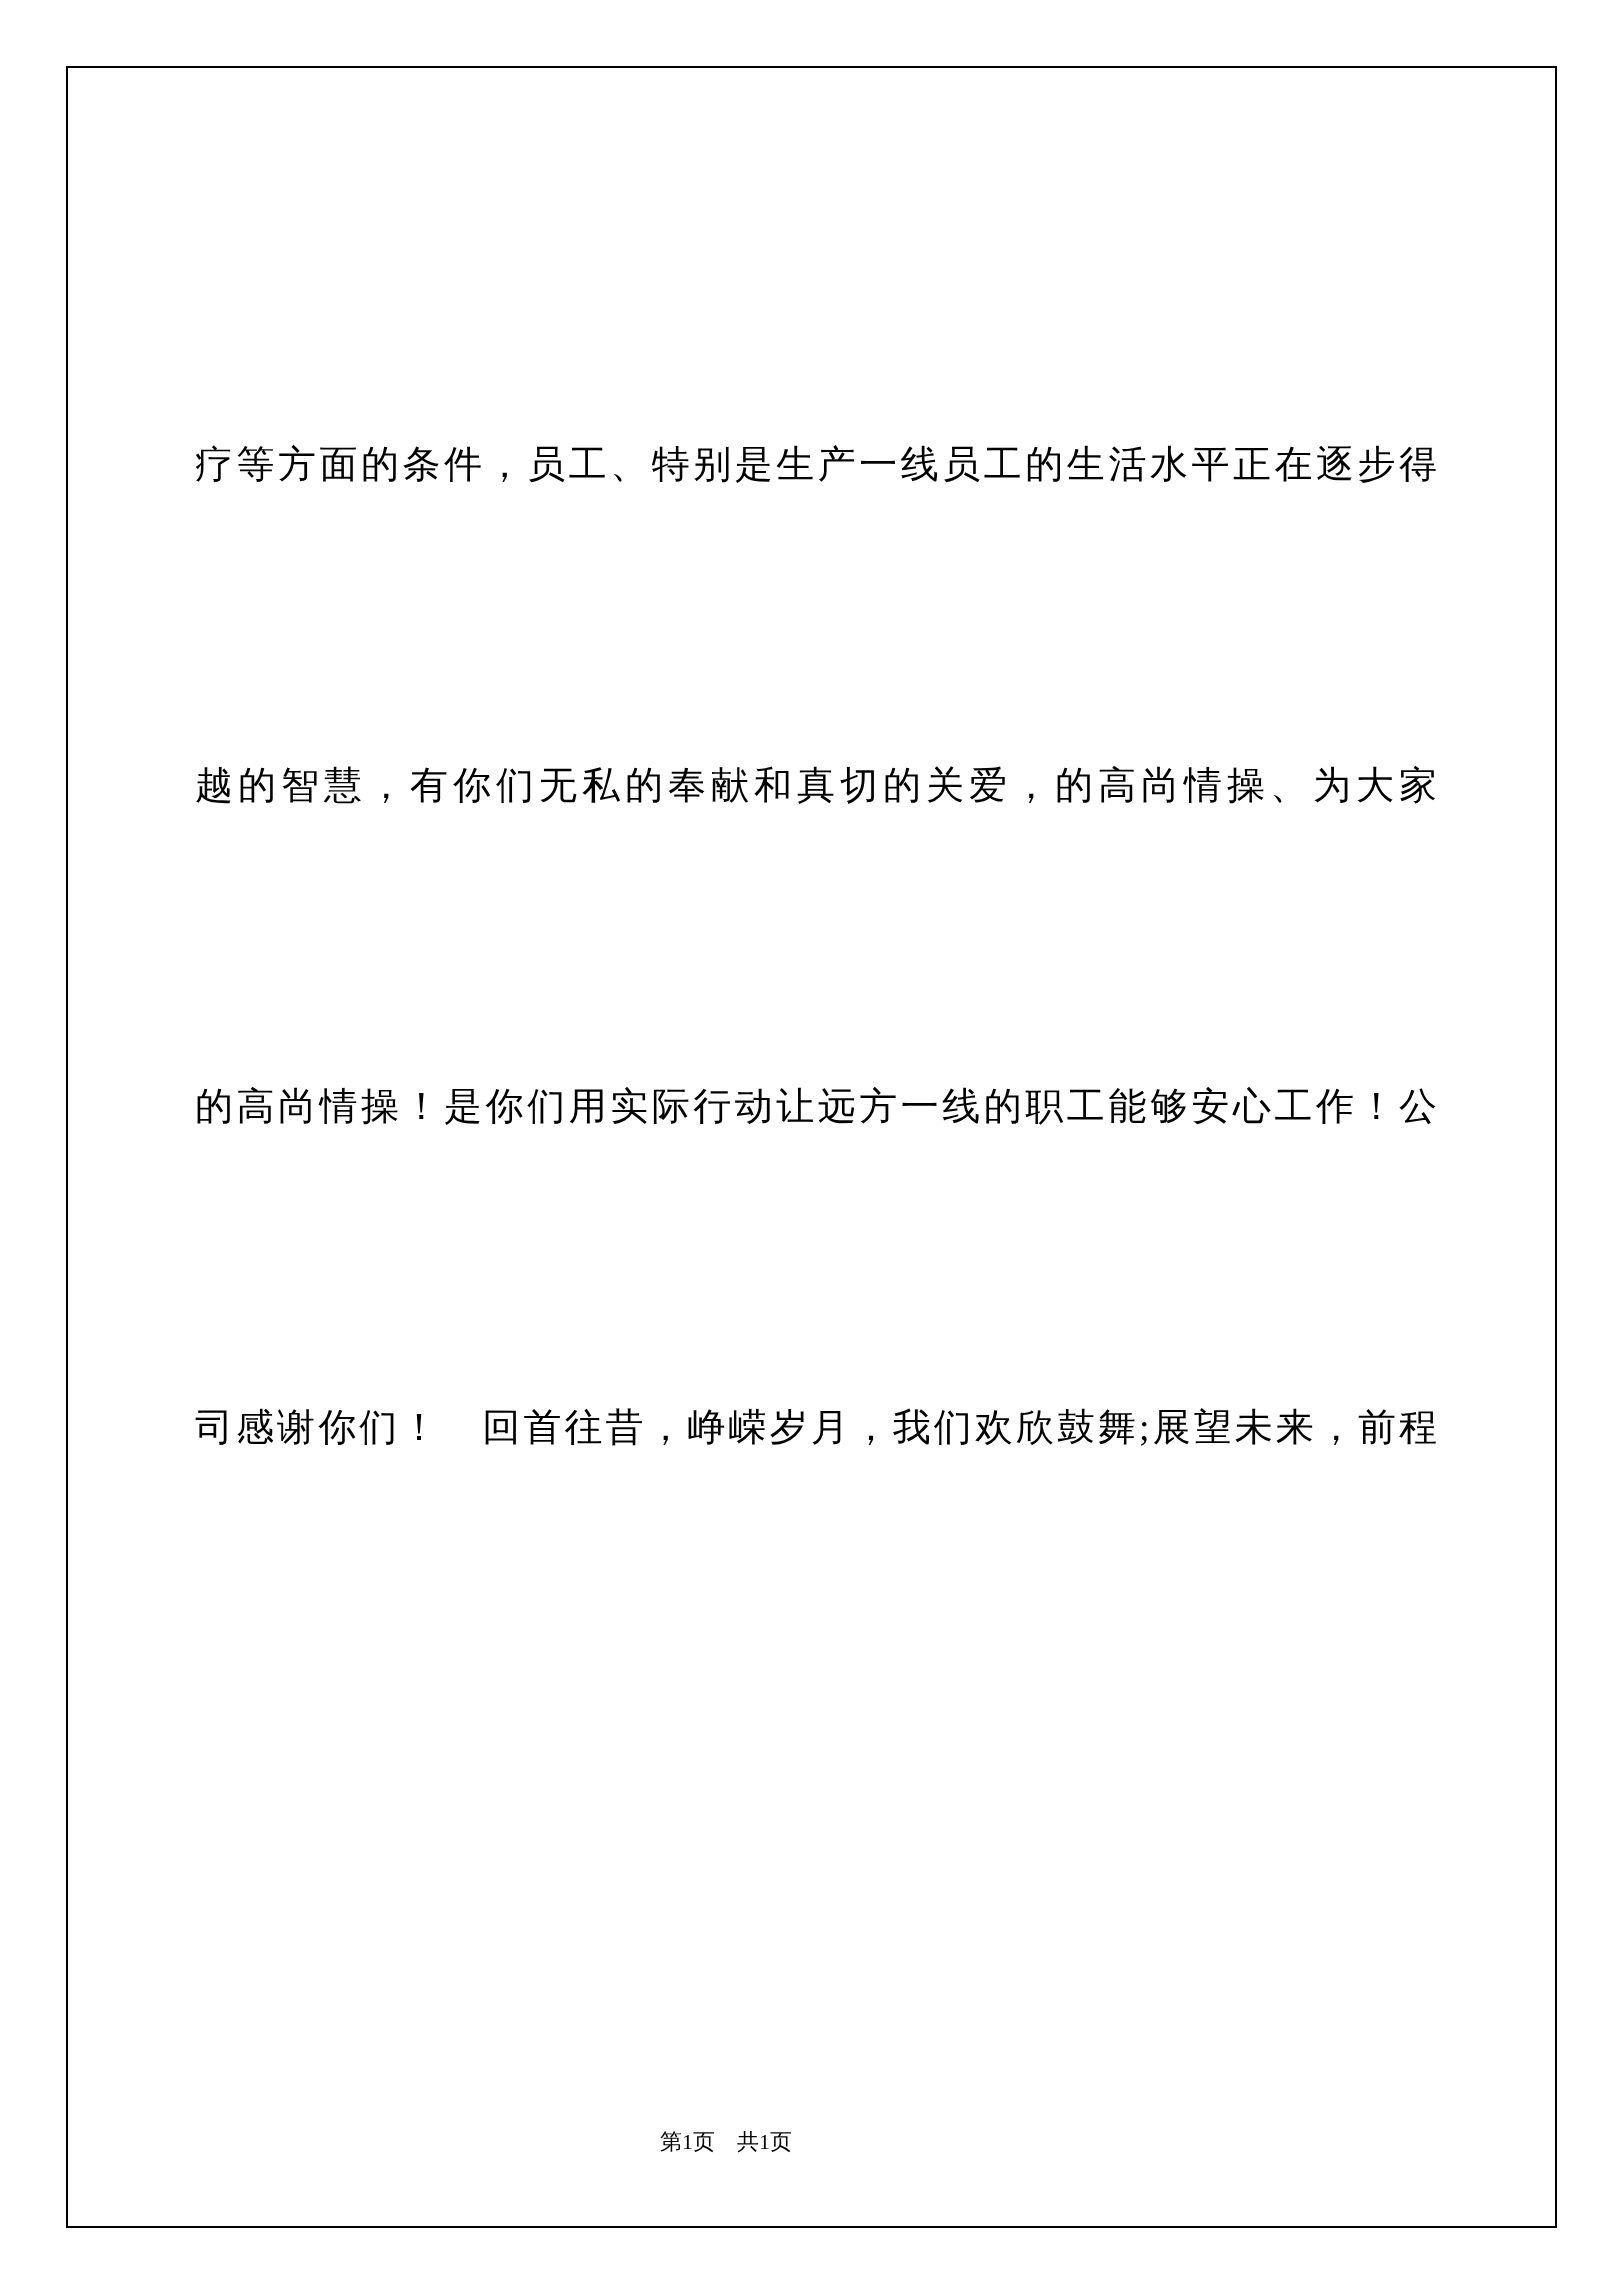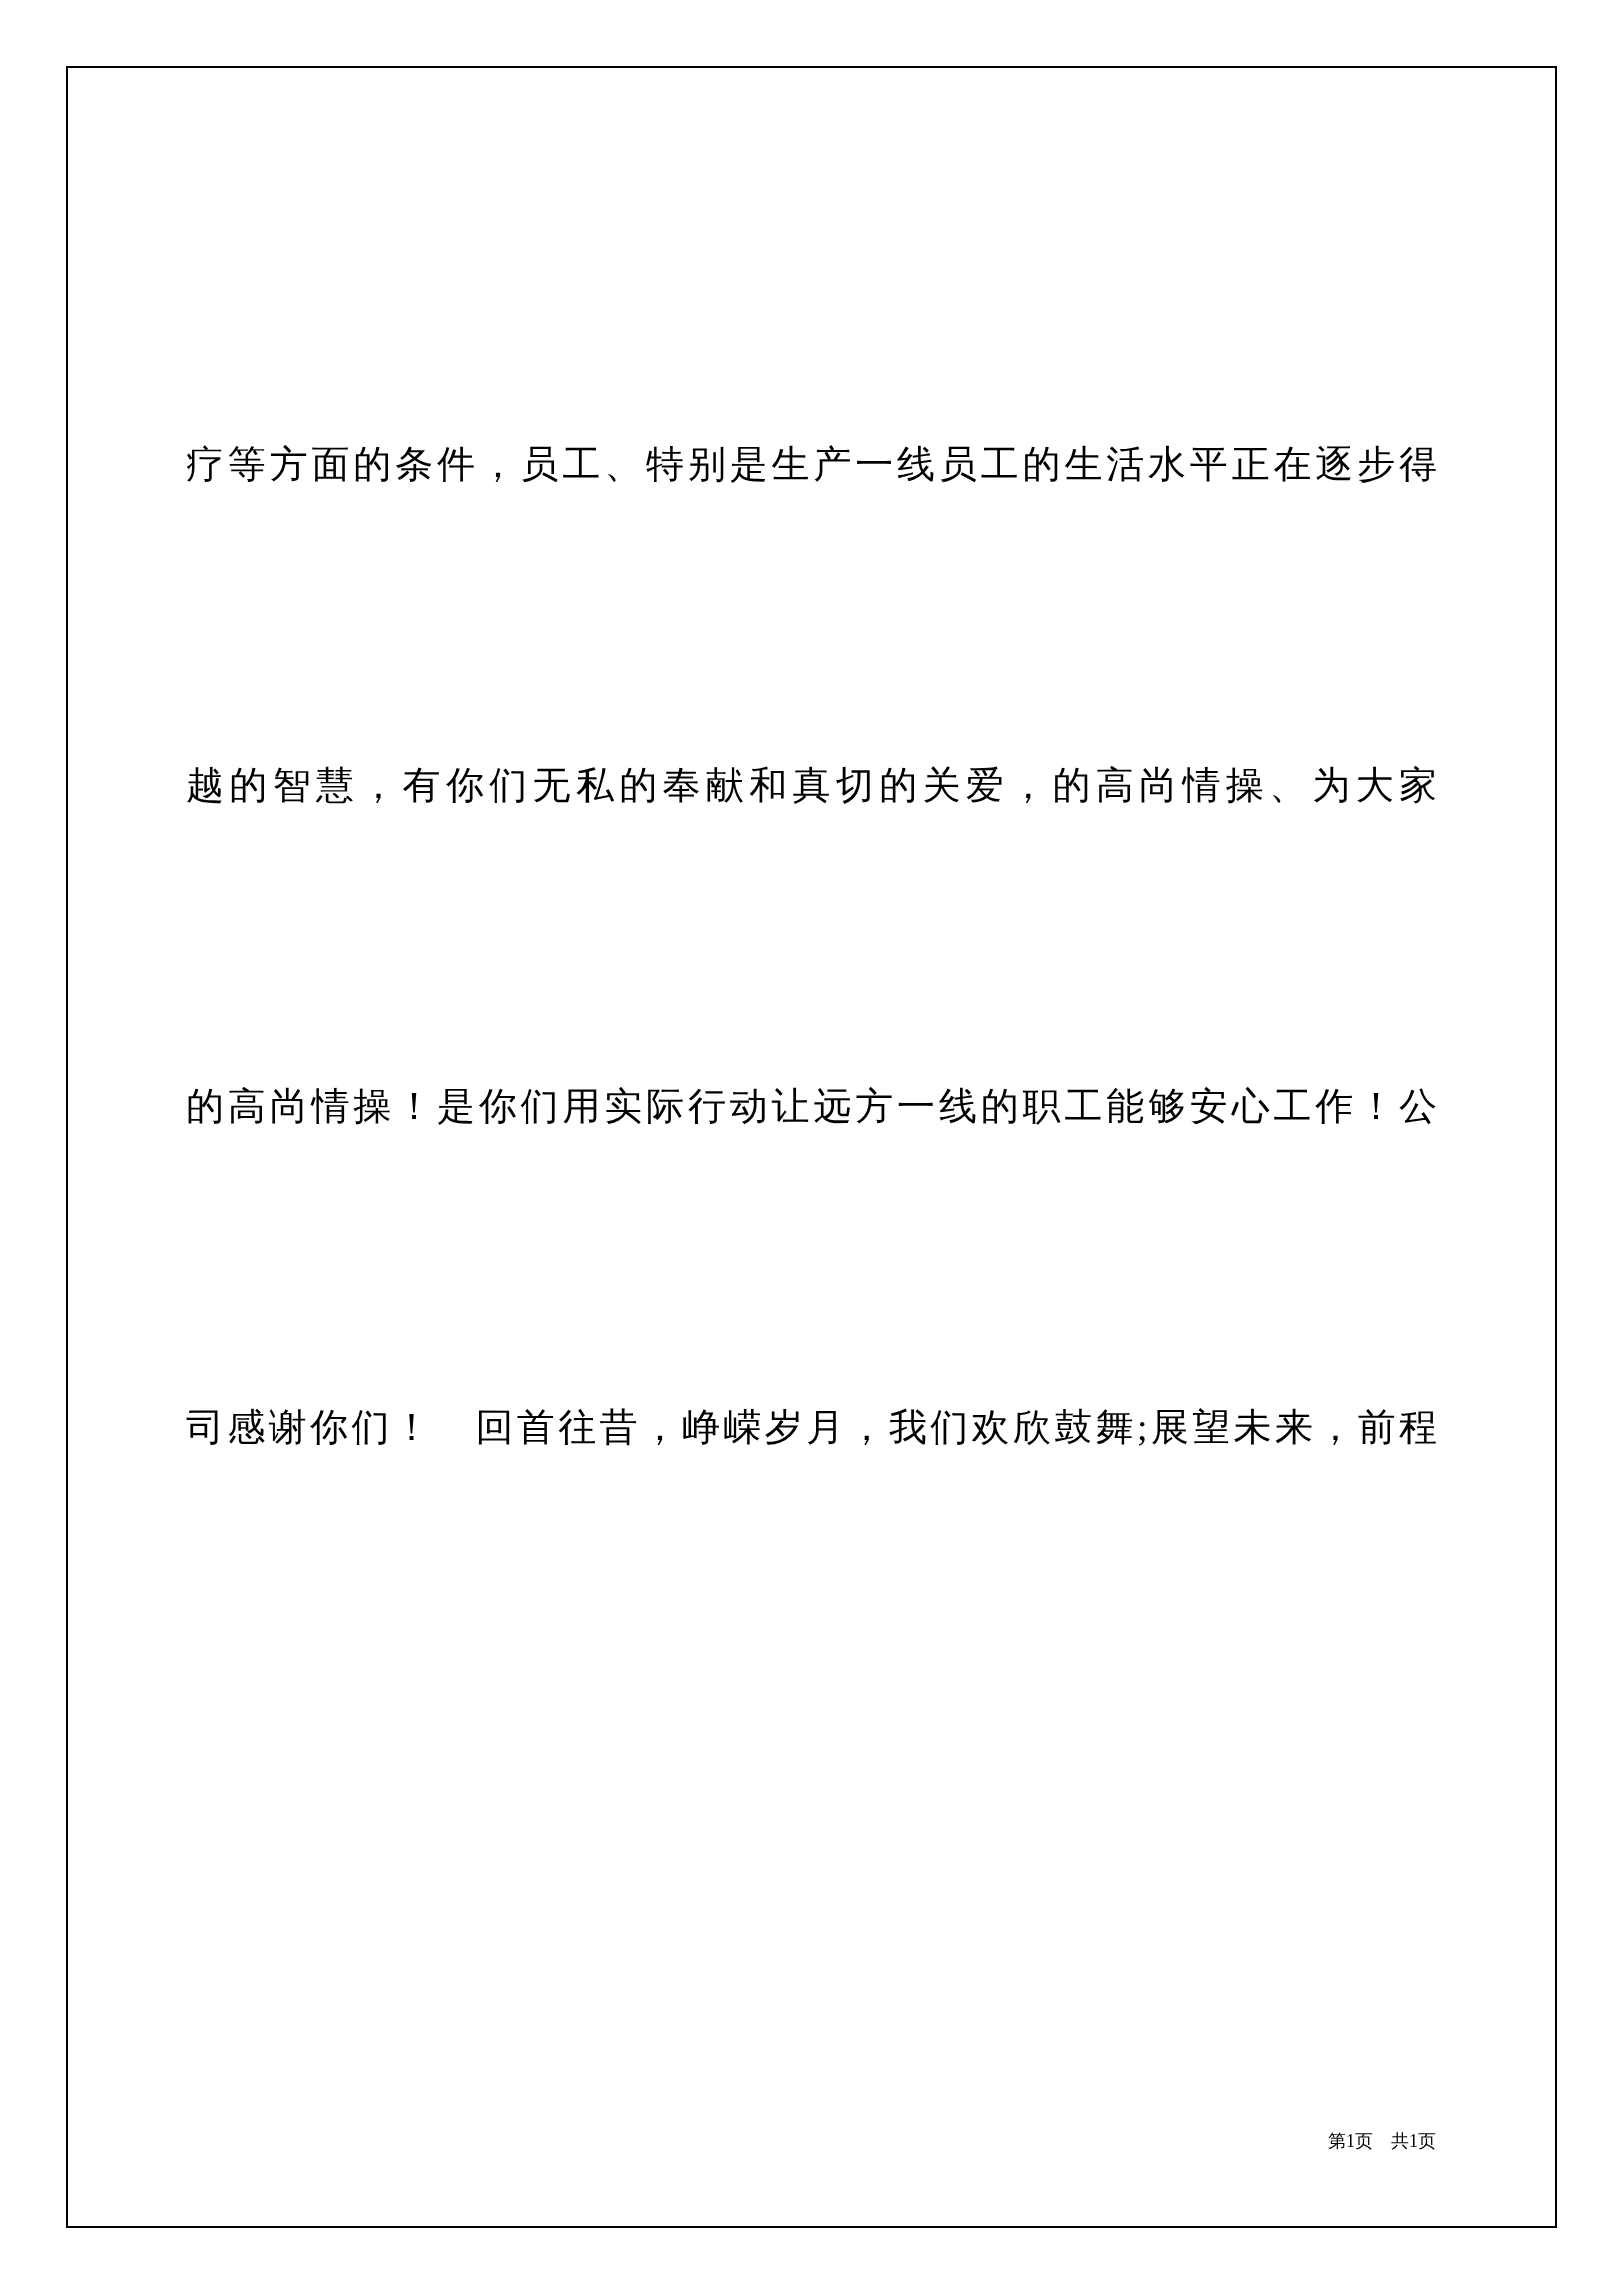"疗等方面的条件，员工、特别是生产一线员工的生活水平正在逐步得" .line { margin-left: none -> 9px }
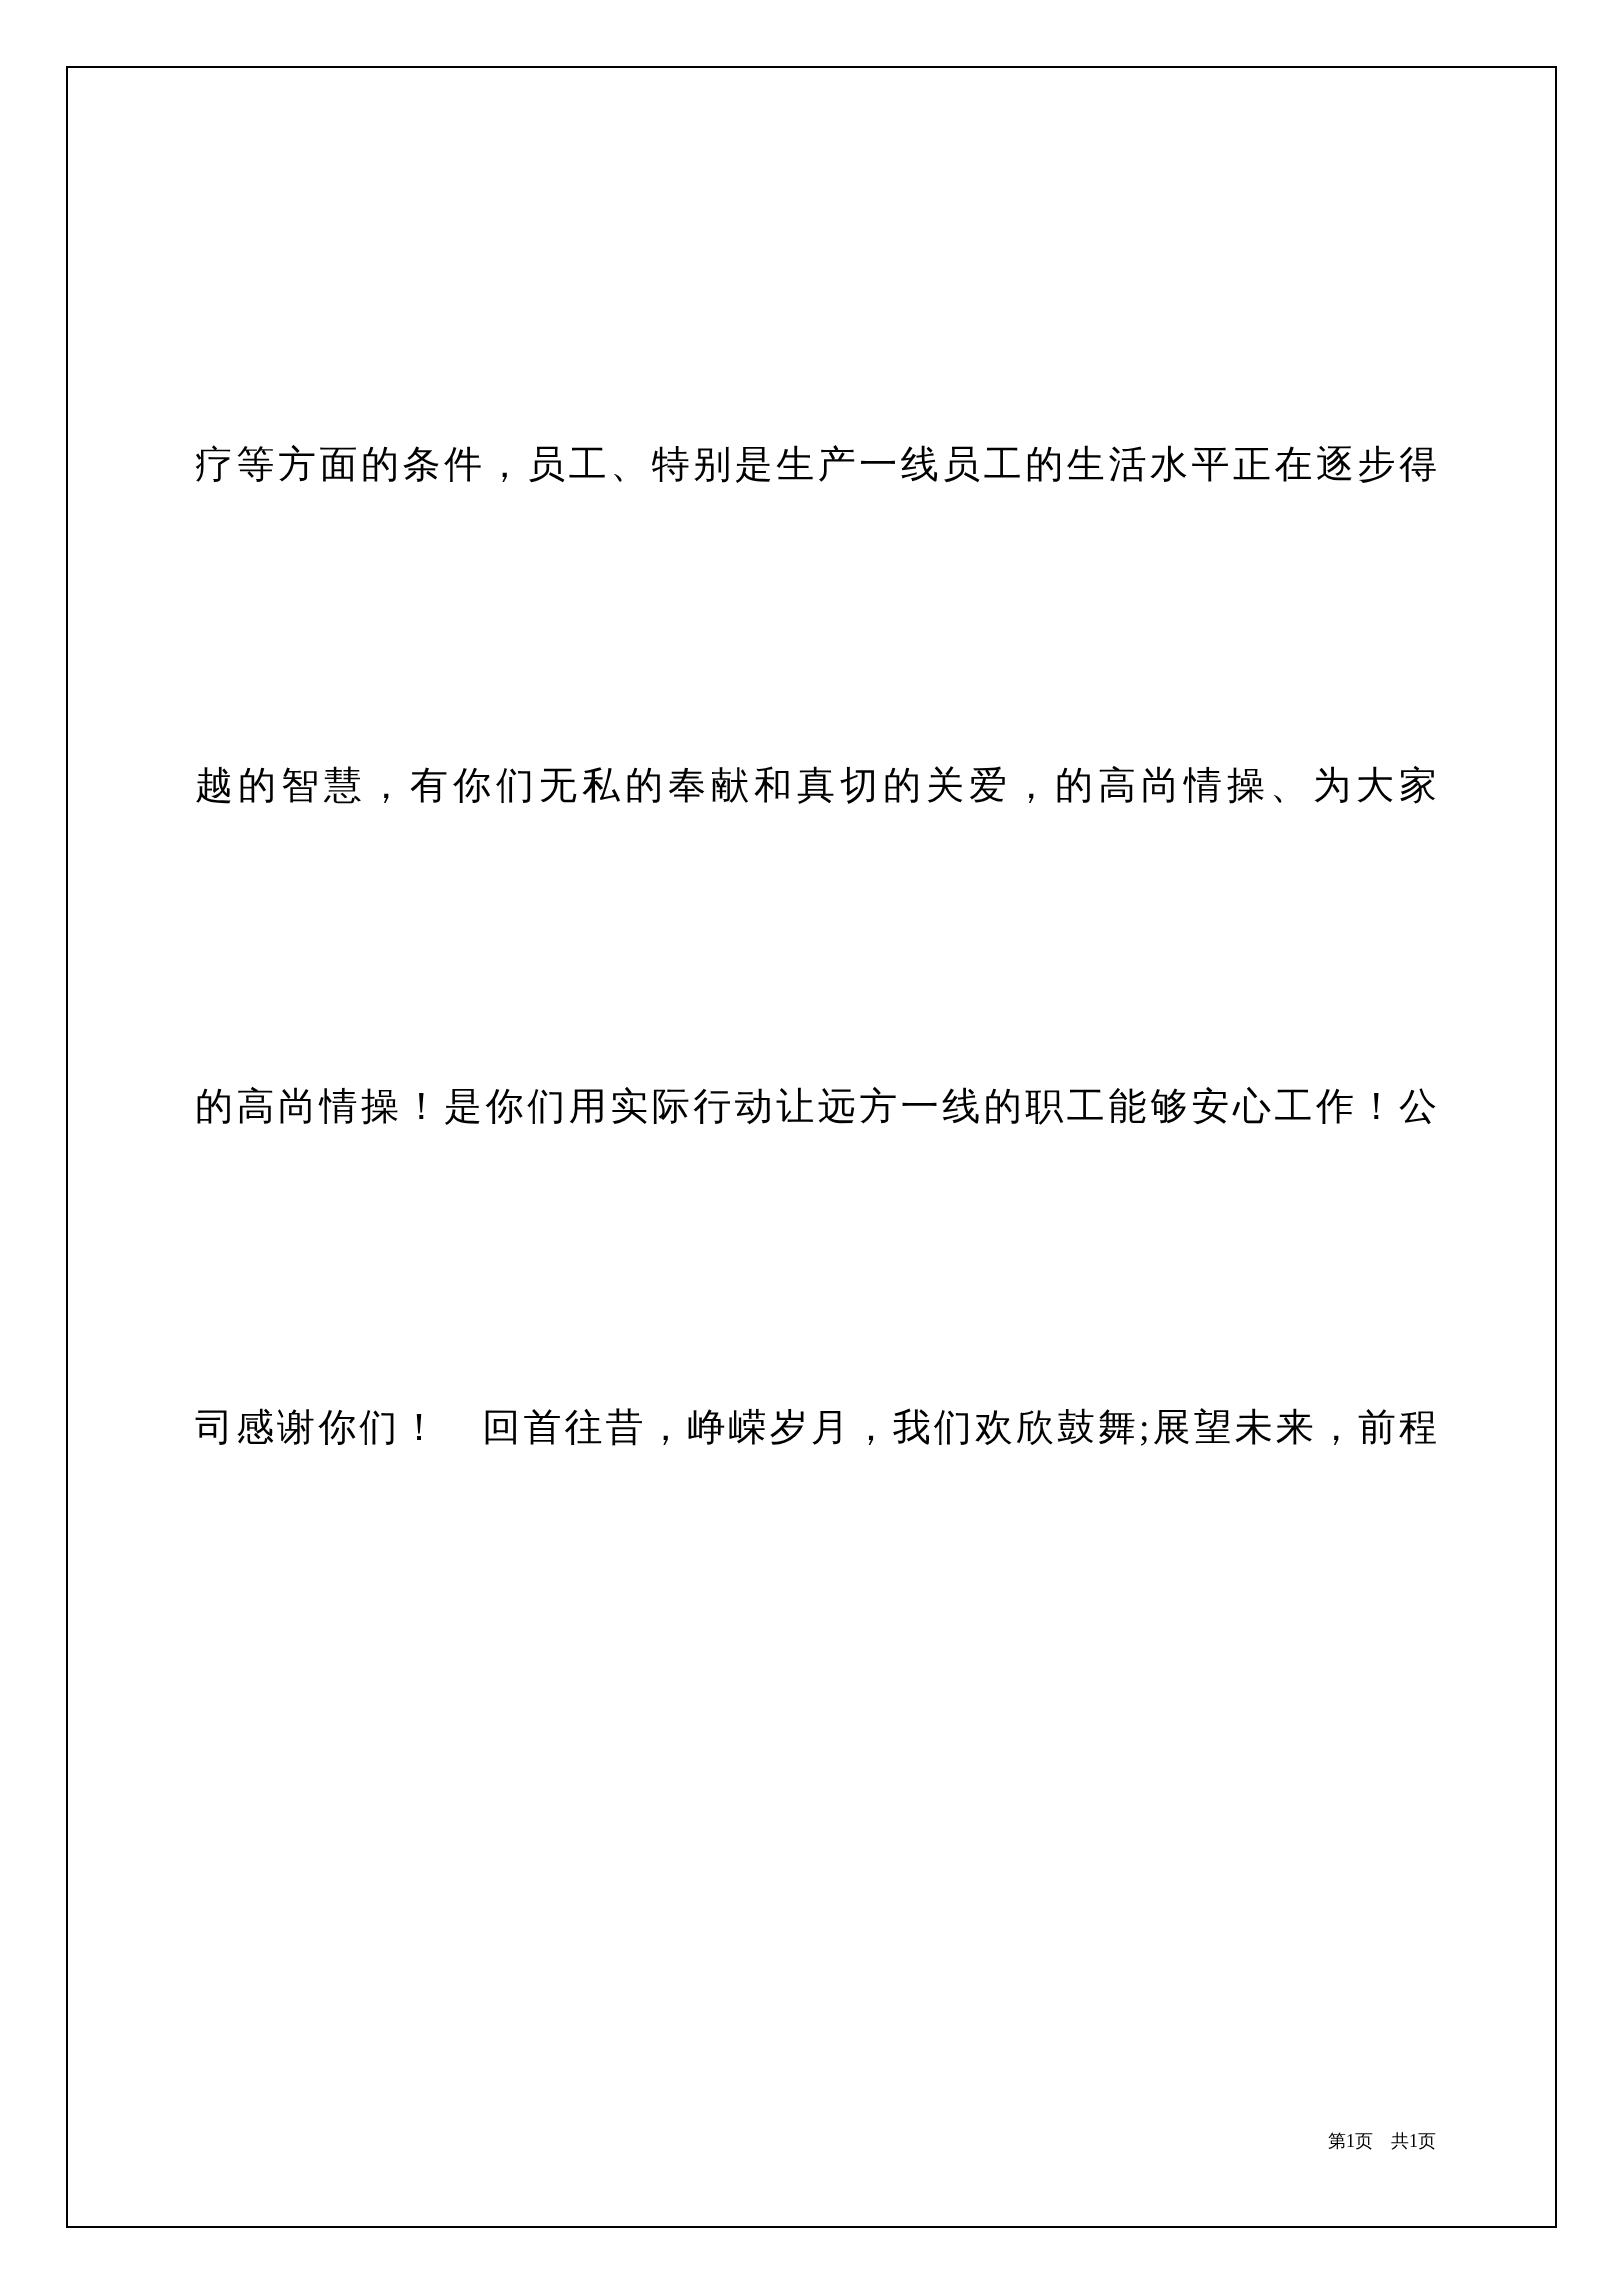"第1页 共1页" .page-footer { font-size: 18px -> 22px; left: 0 -> 8px; text-align: right -> center }
